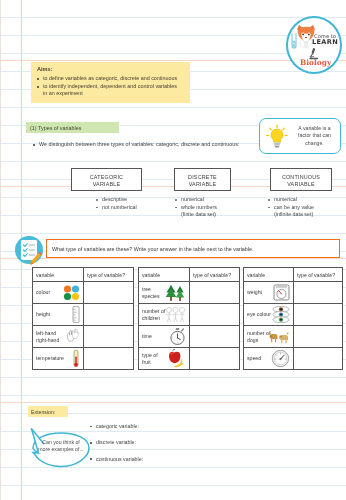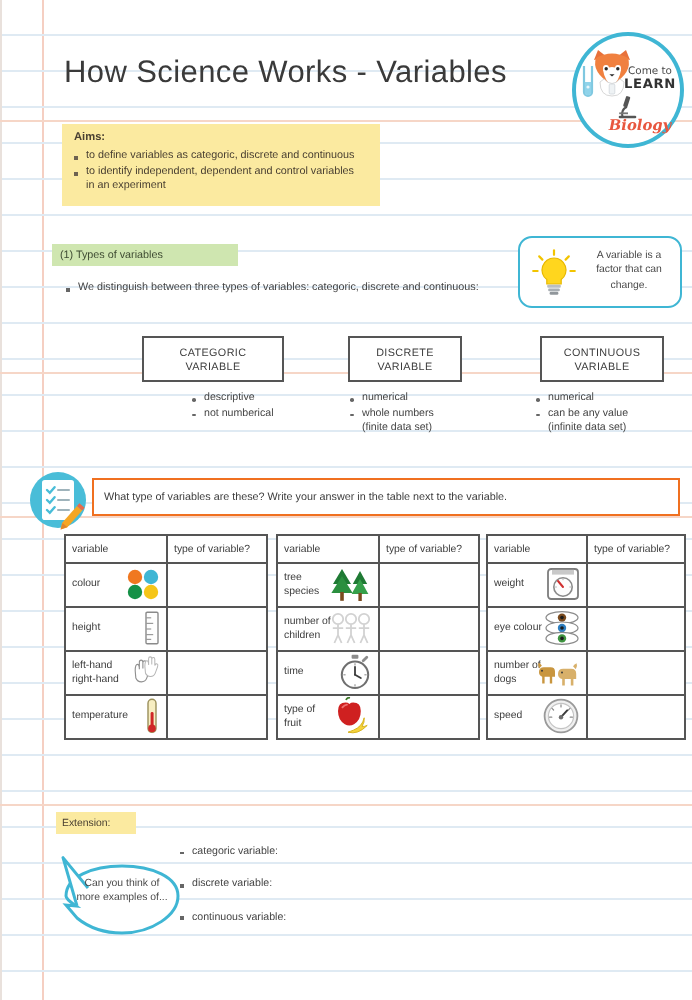"How Science Works - Variables" div.title { html: <div>How Science Works - Variables</div> -> none }
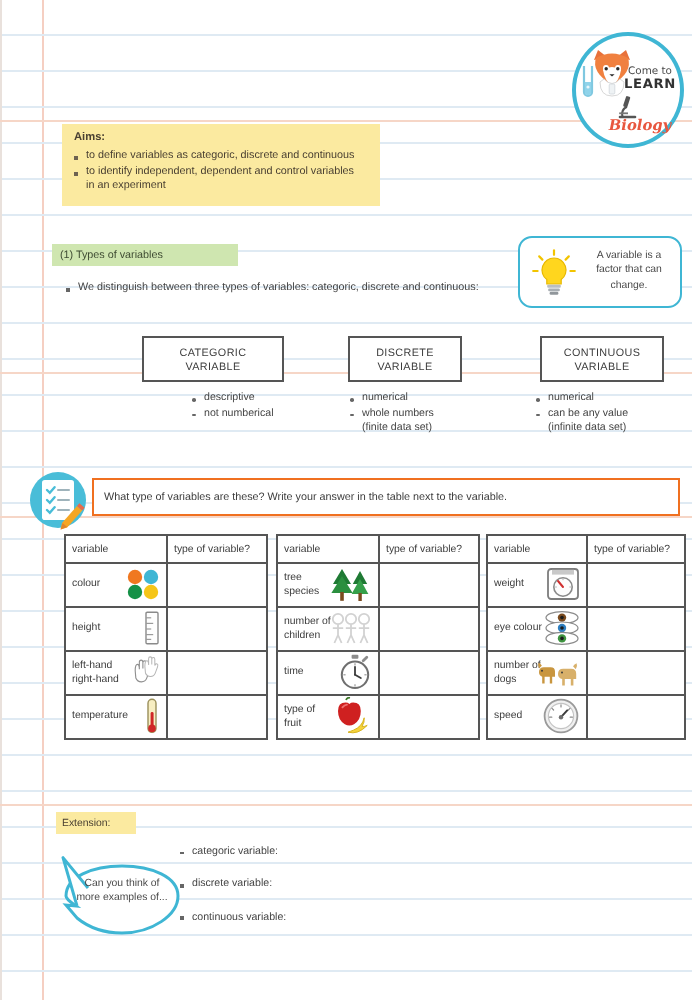"Biology" .logo .bio { font-style: italic -> none; text-align: center -> none }
